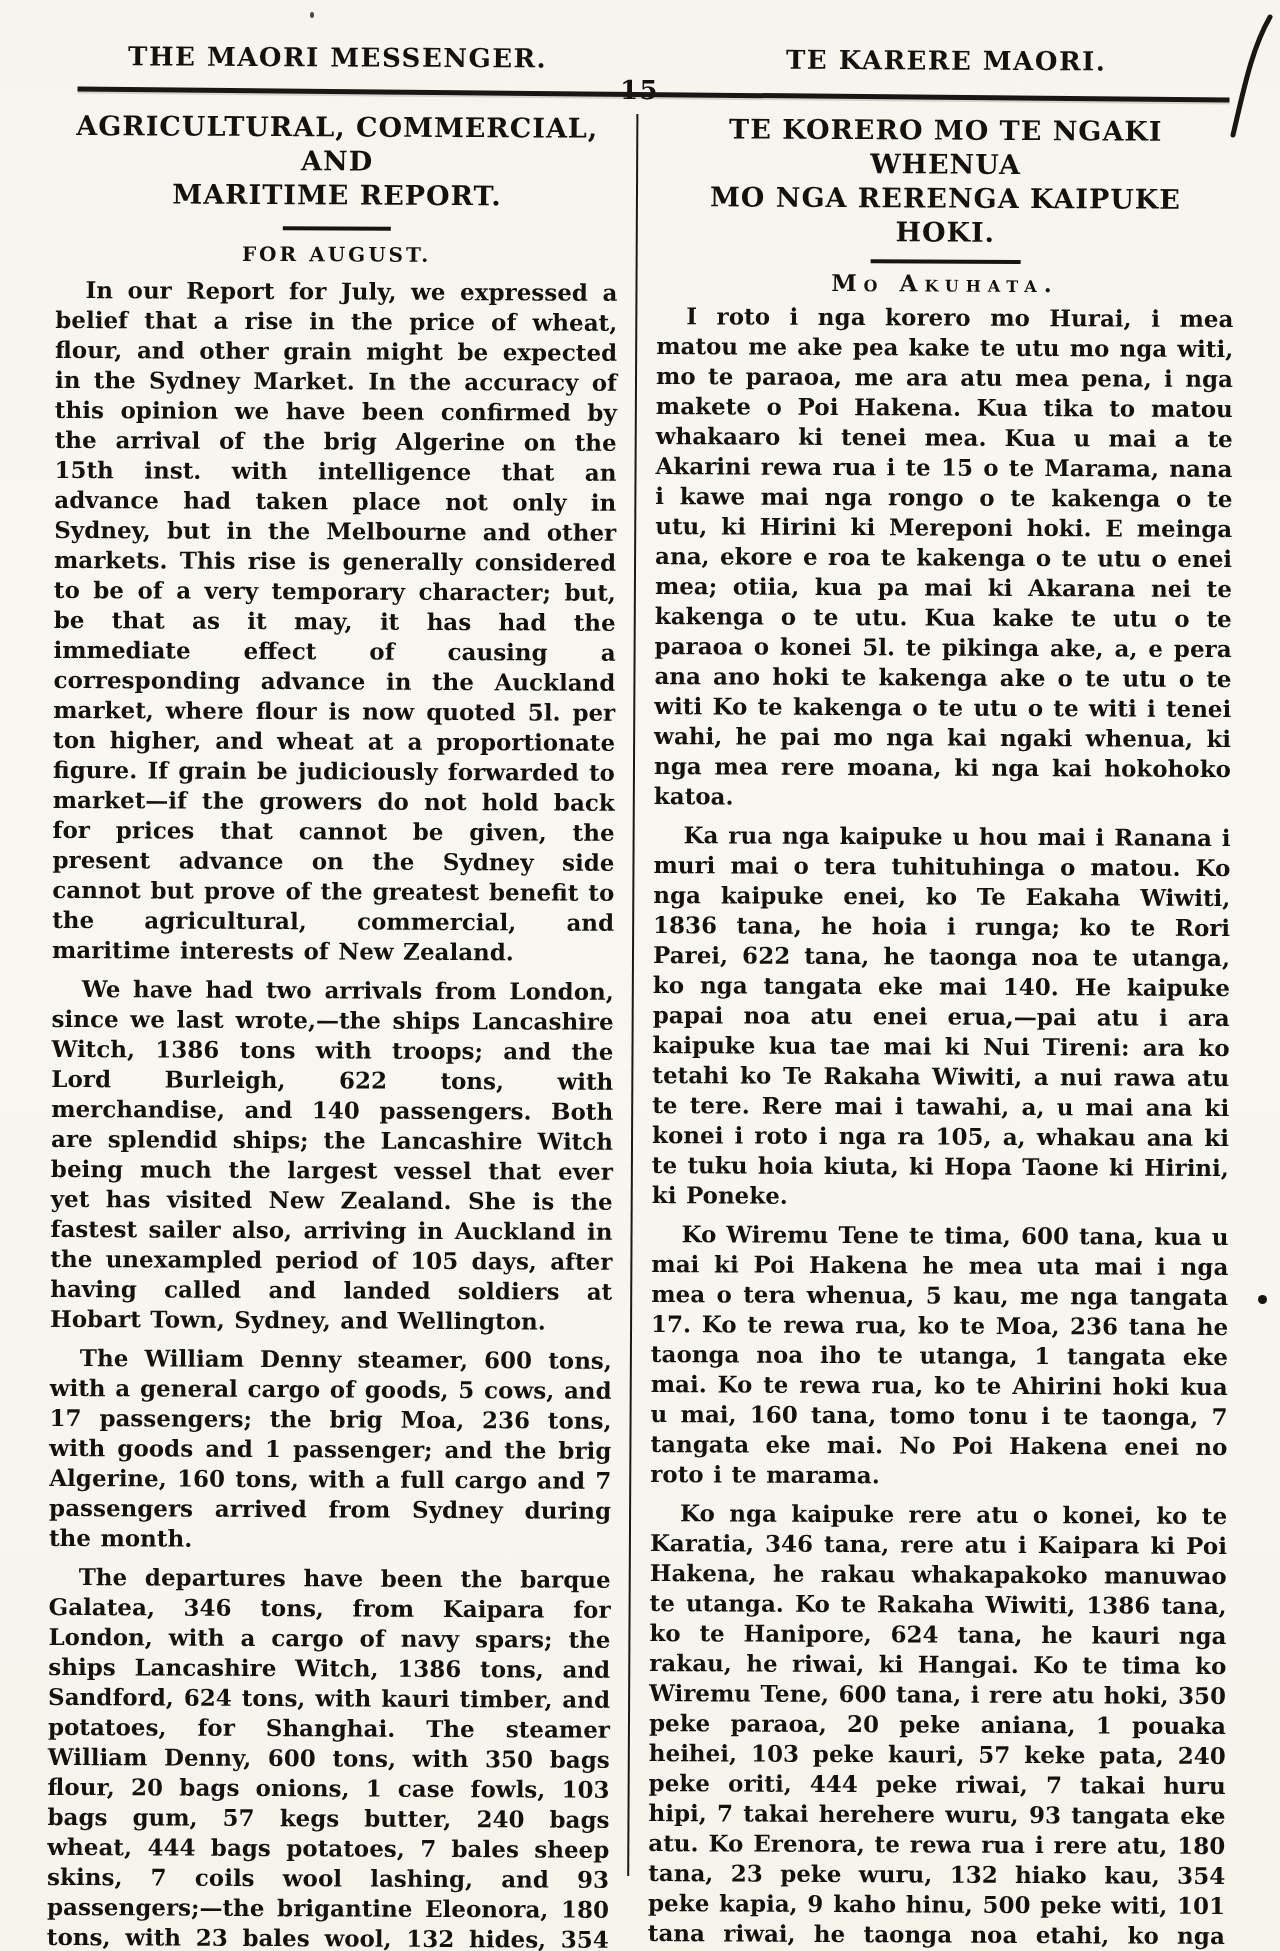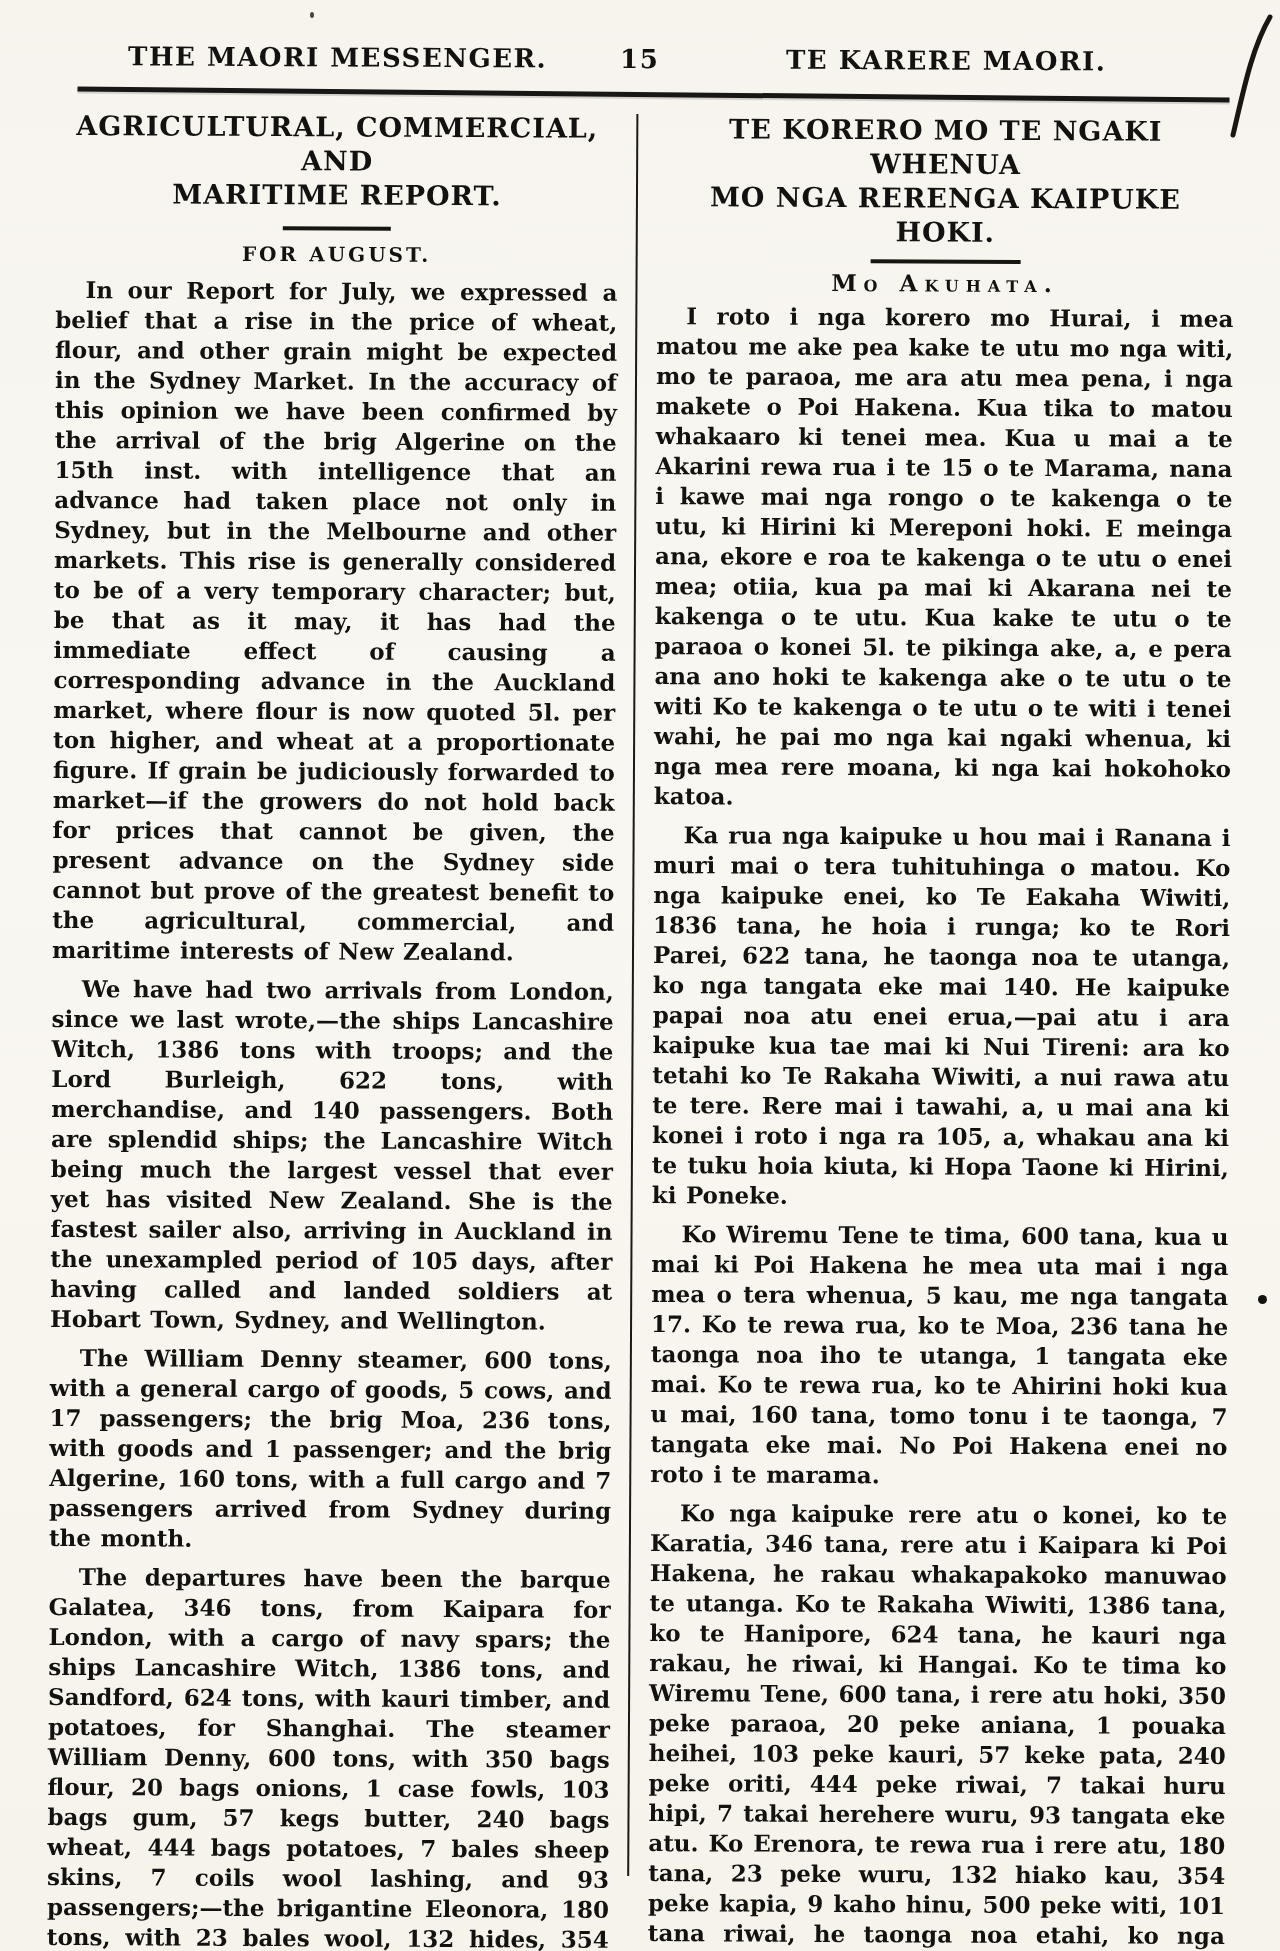"15" .mast-num { margin-top: none -> 31px }
